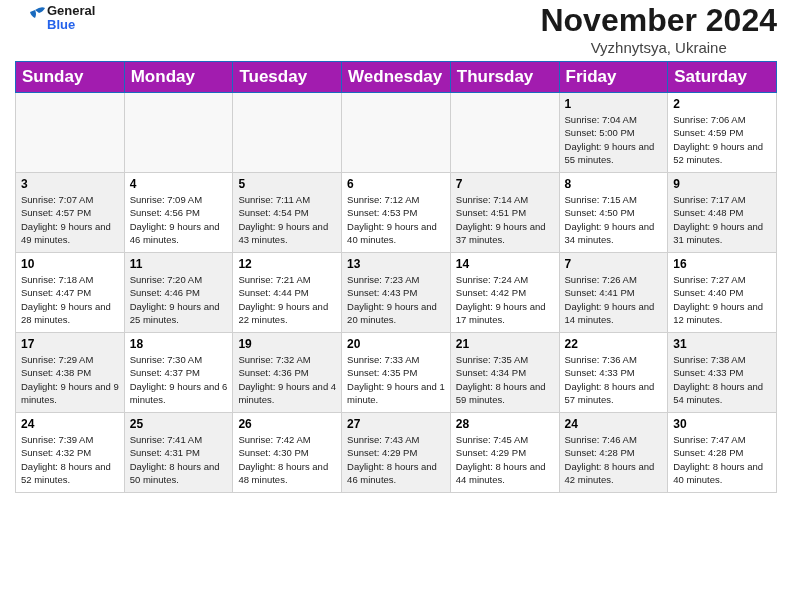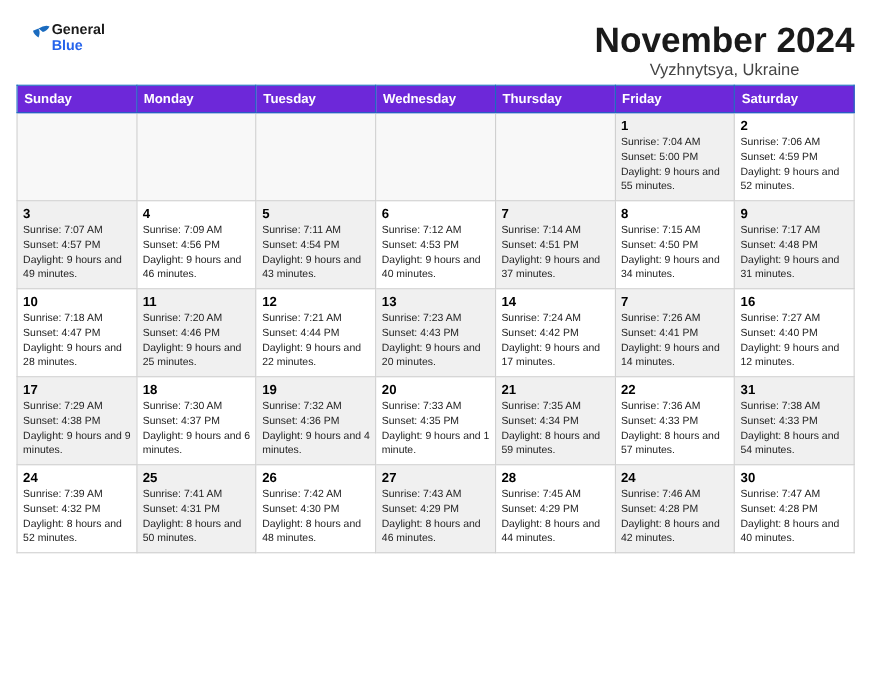"General" .container { padding: 18px 15px -> 2px 15px }
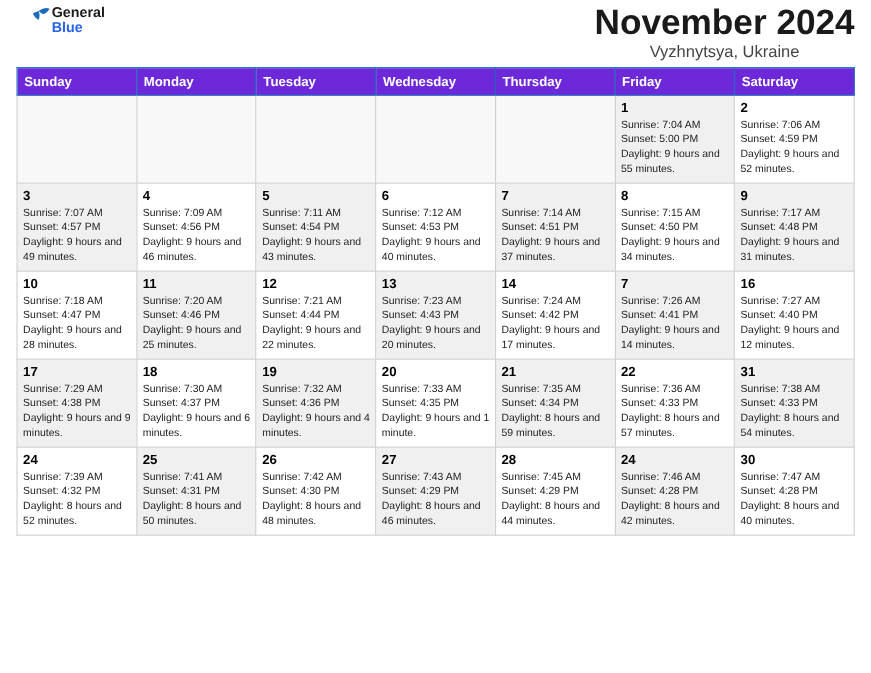"Sunday" .calendar th { background-color: #6d28d9 -> #a21caf; font-size: 12px -> 17px }
